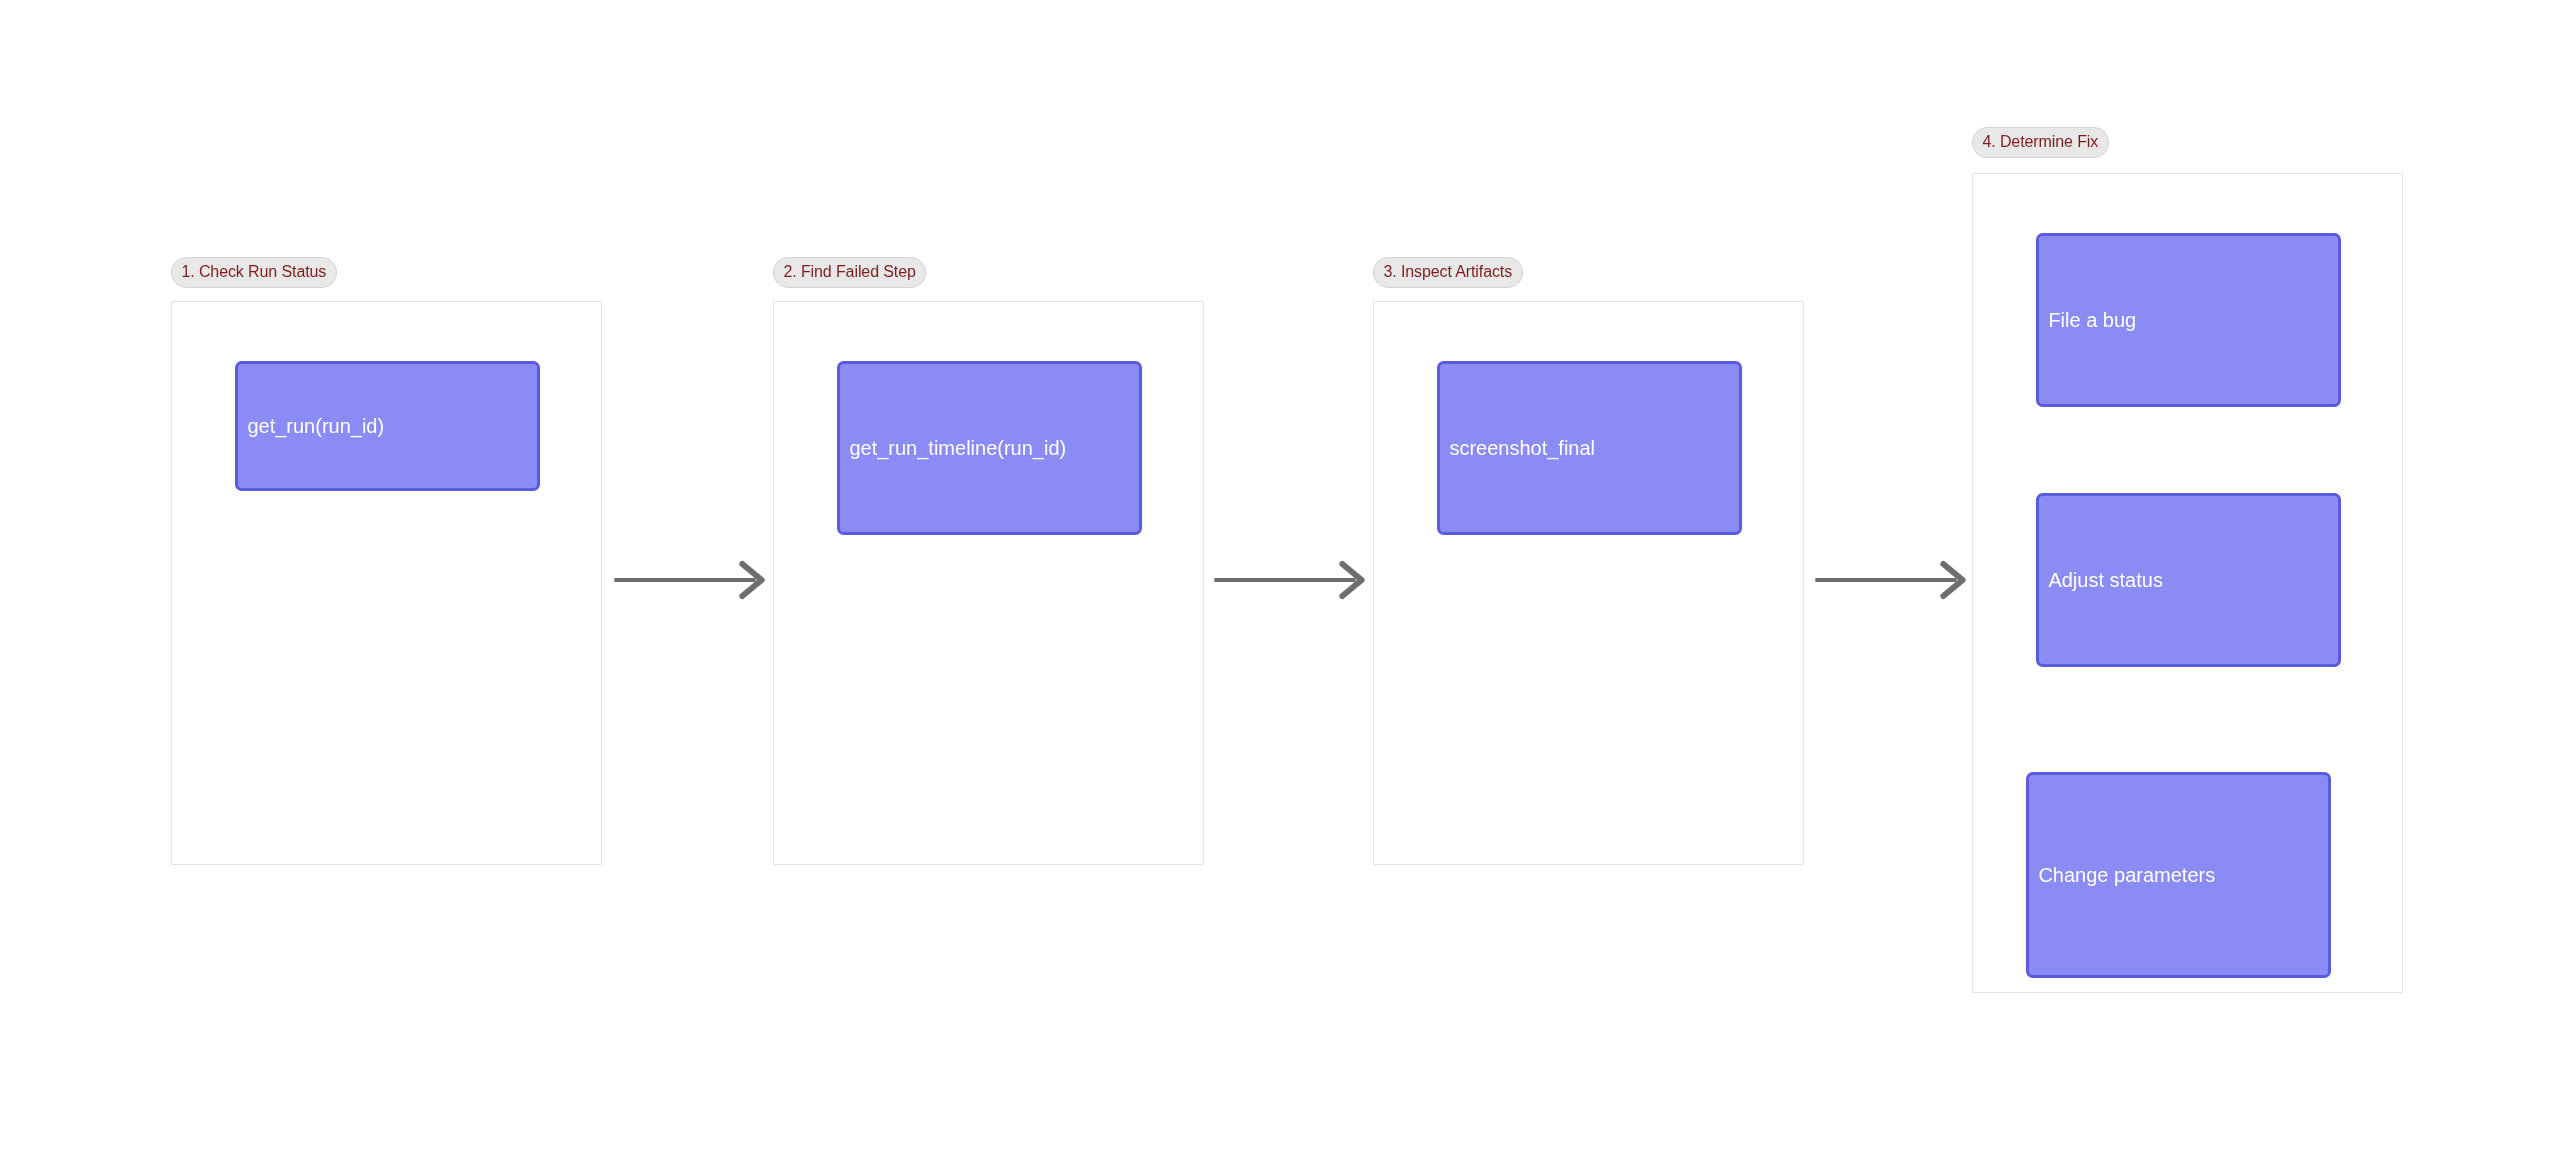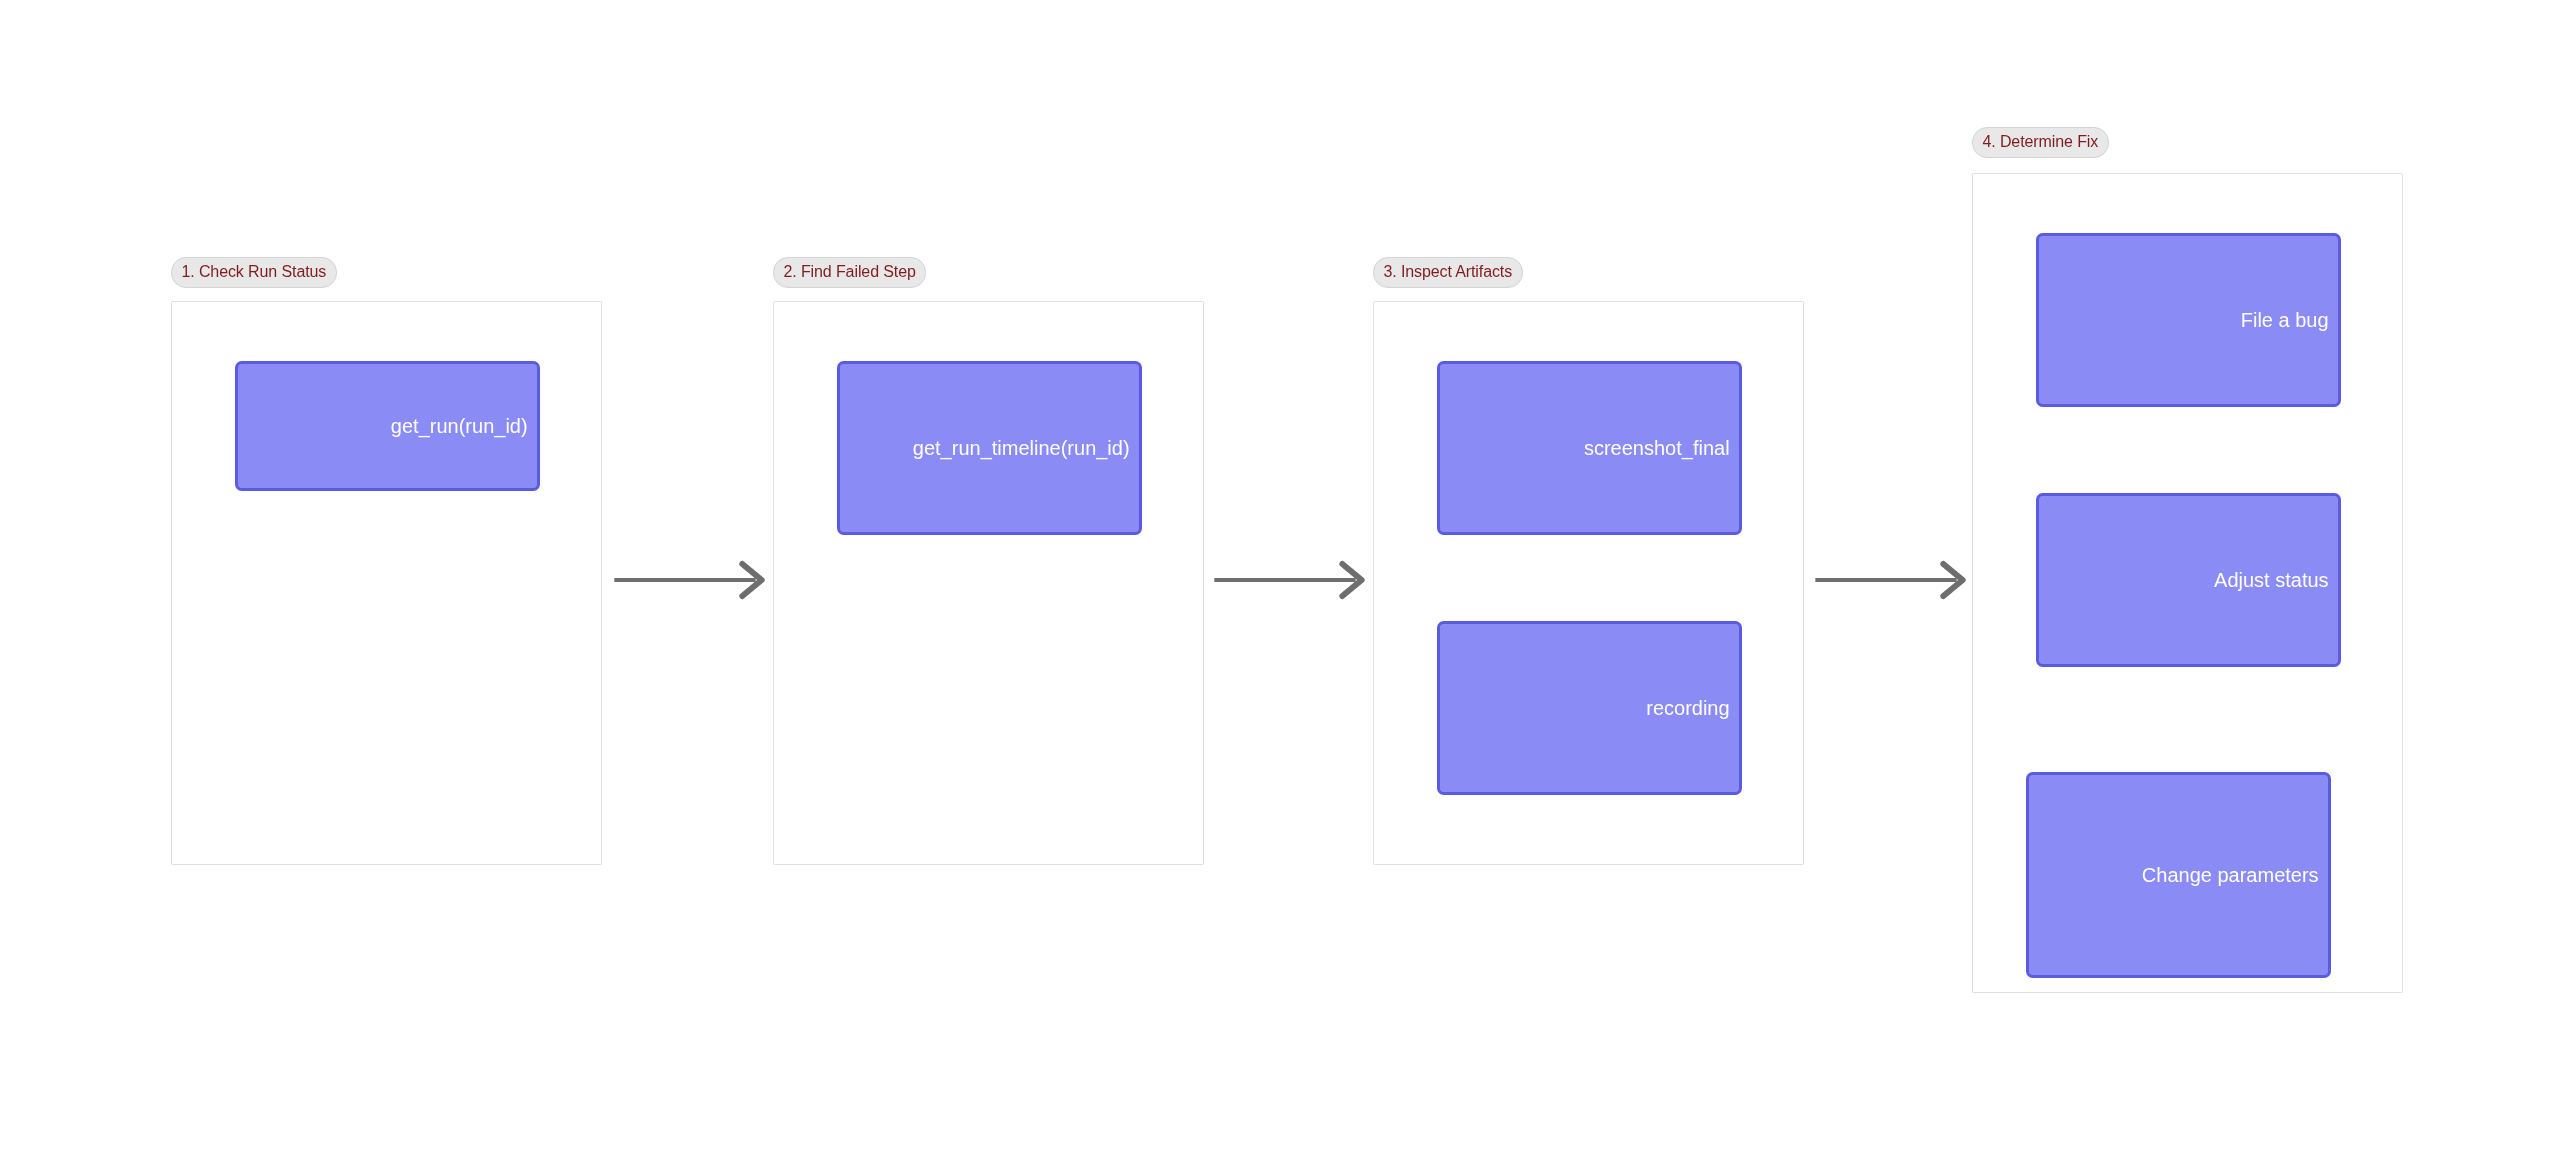"File a bug" .node { justify-content: flex-end -> flex-start }
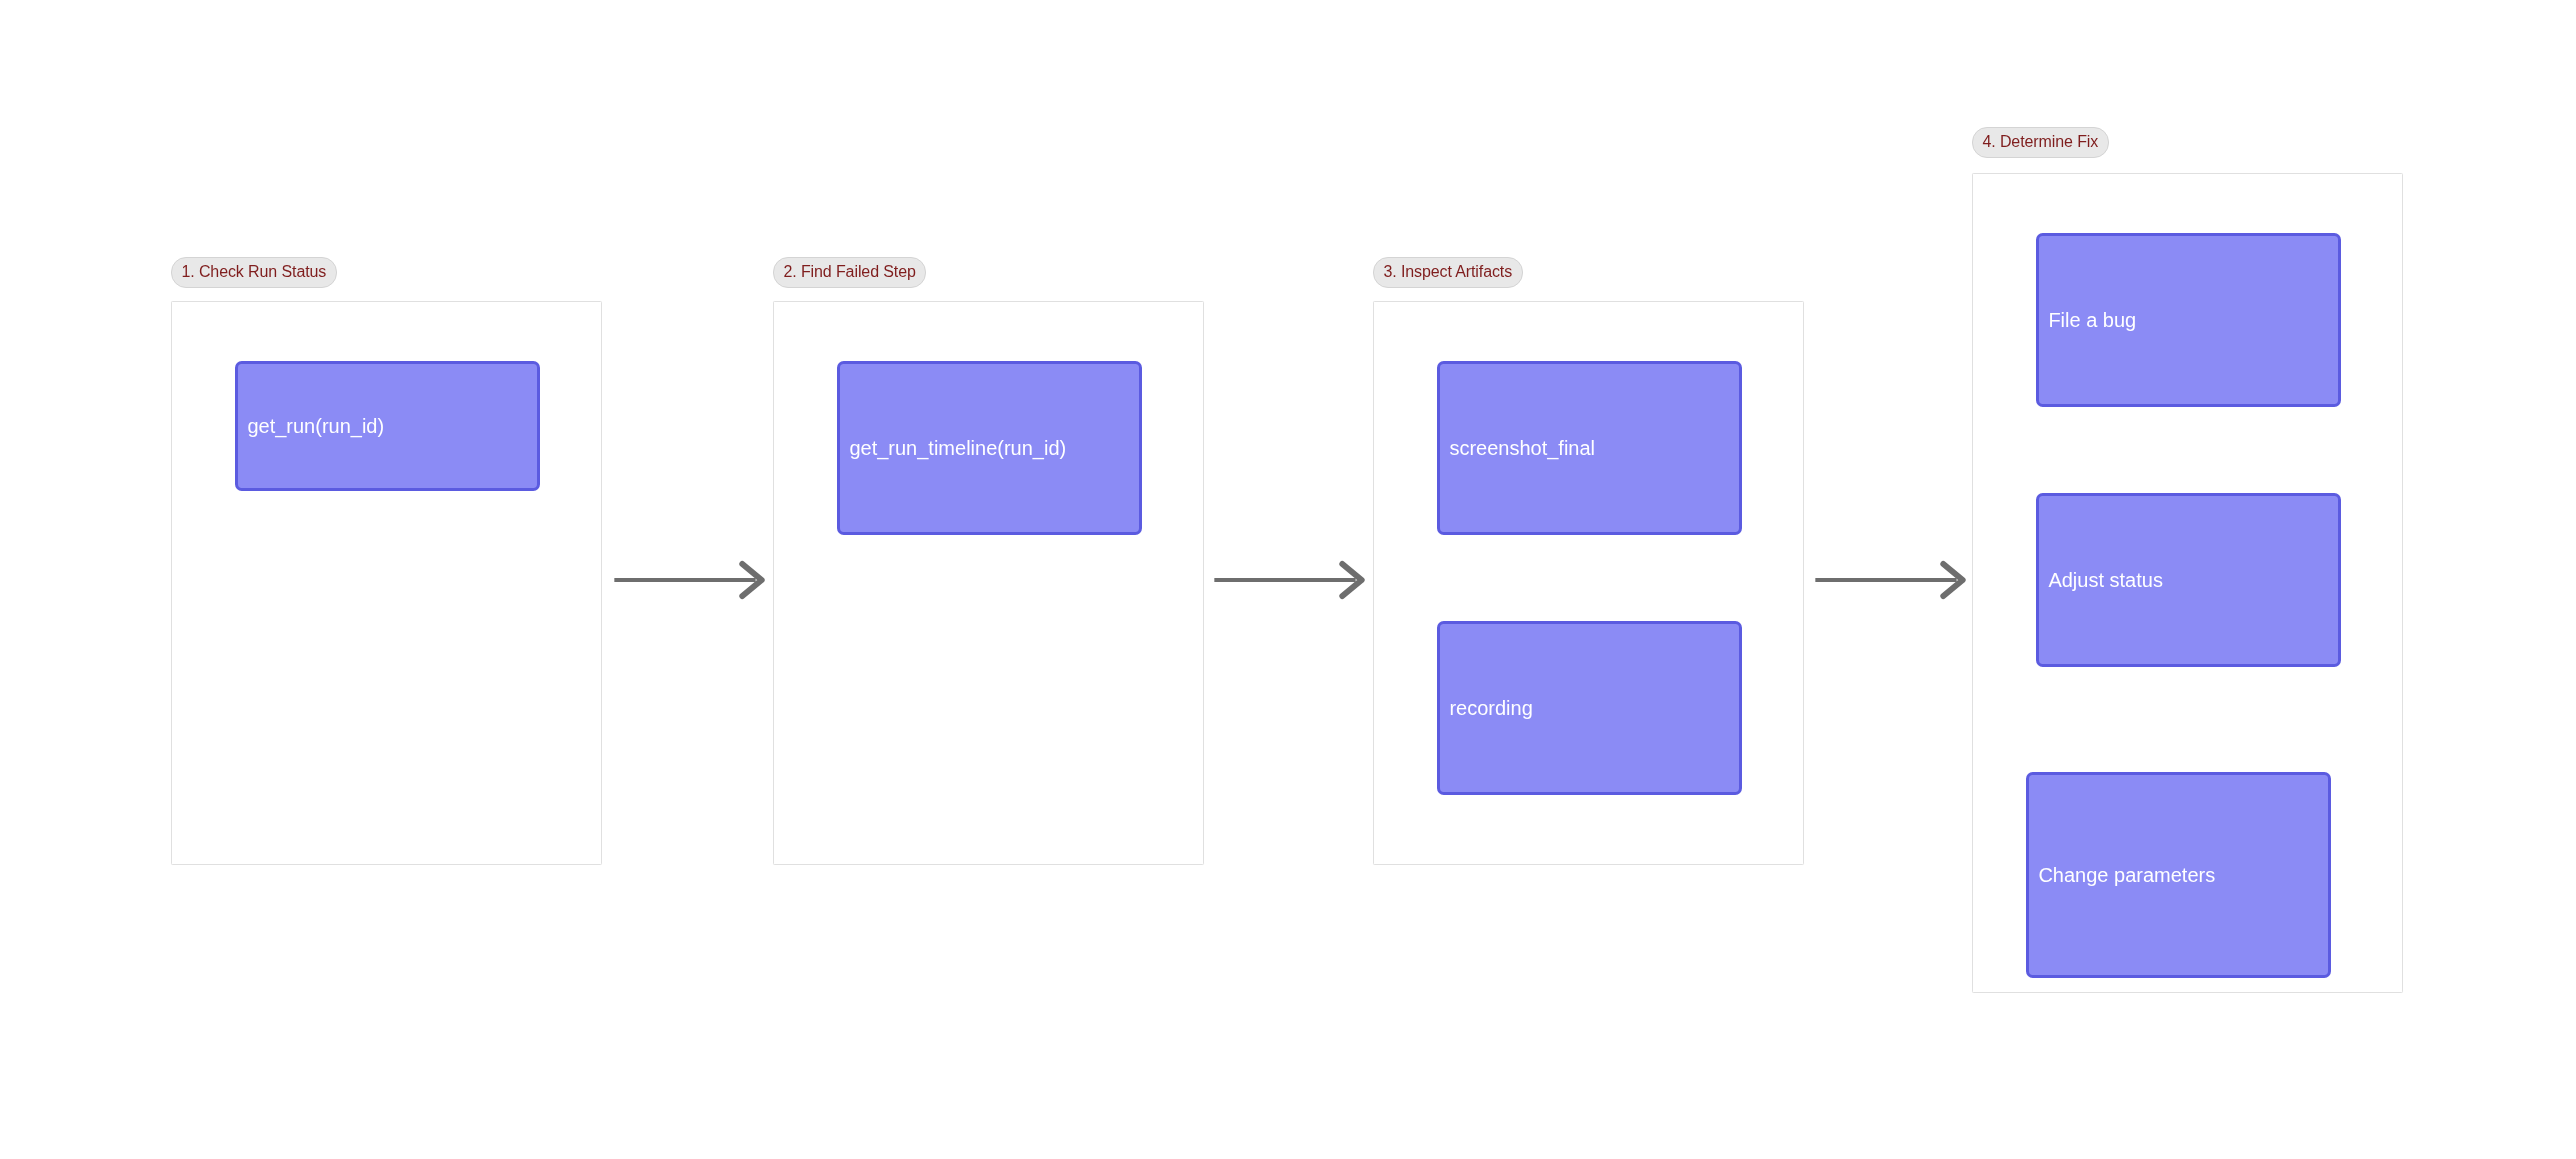"recording" div.node { html: <div> <span>recording</span> </div> -> none }
